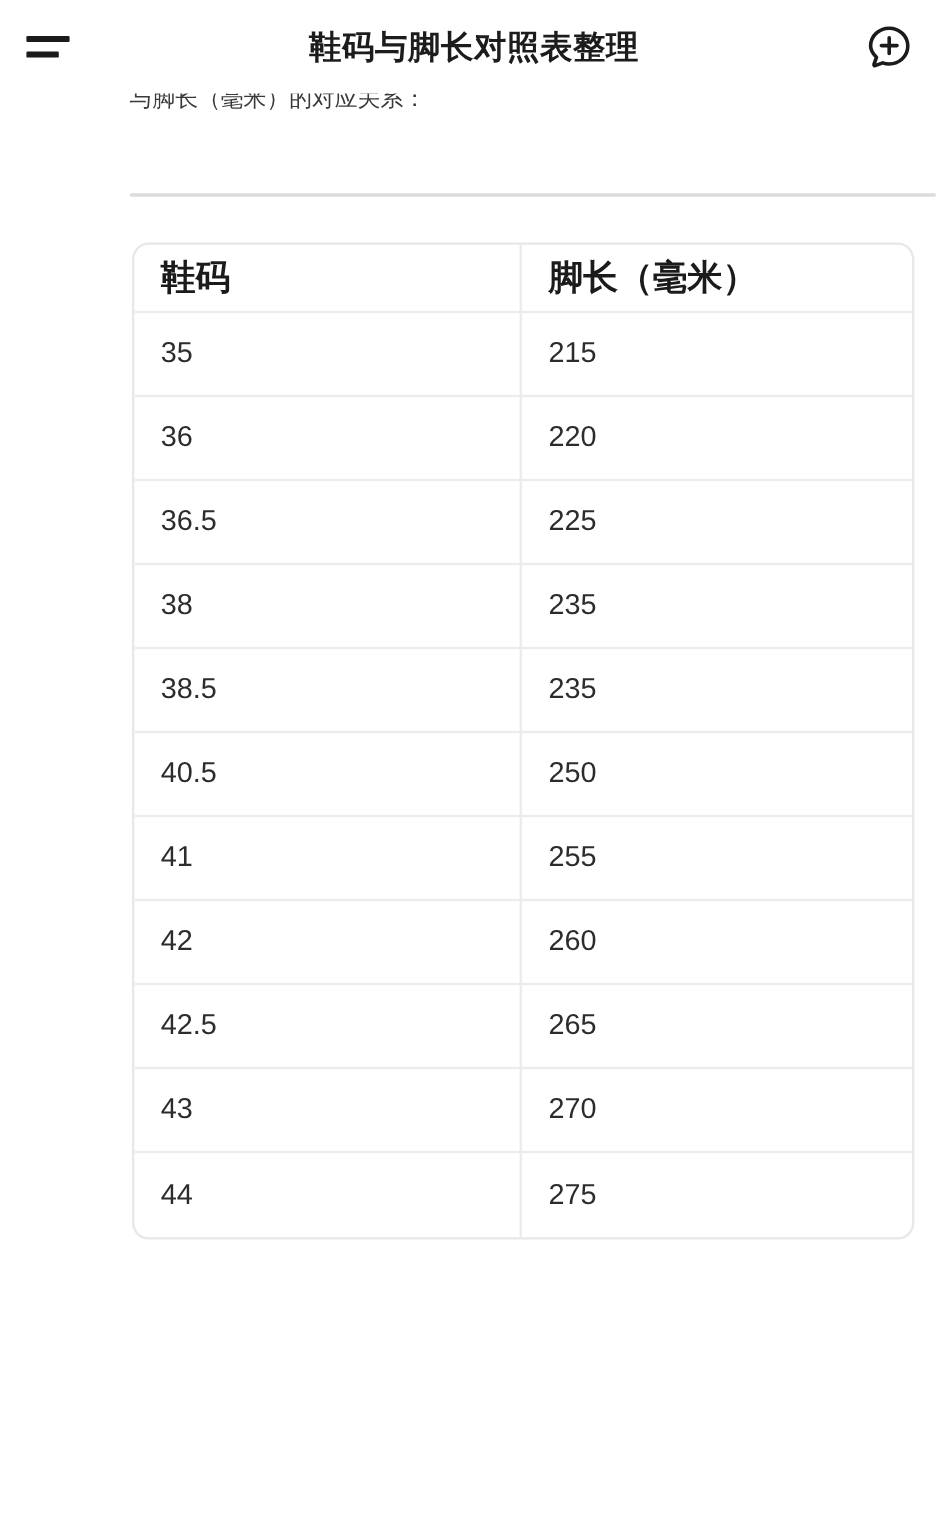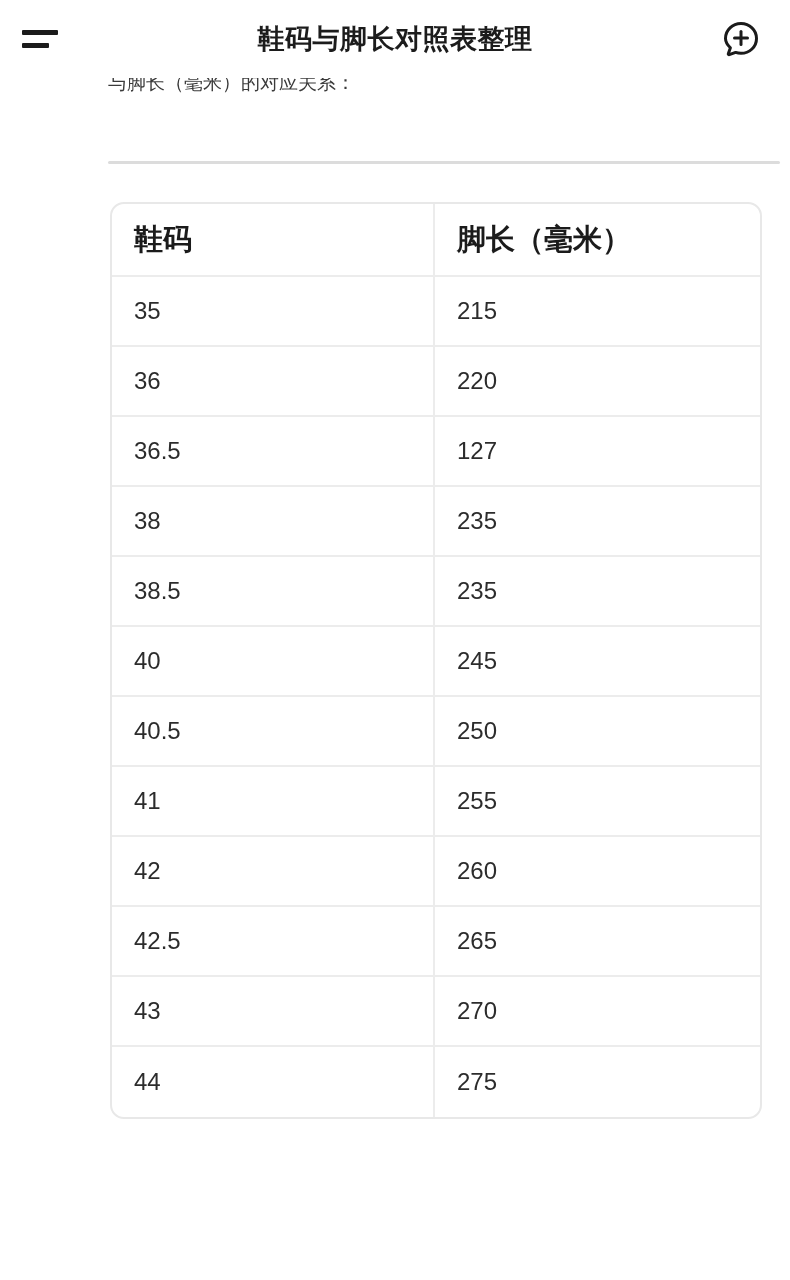"鞋码" .shoe-table th { height: 73px -> 57px }
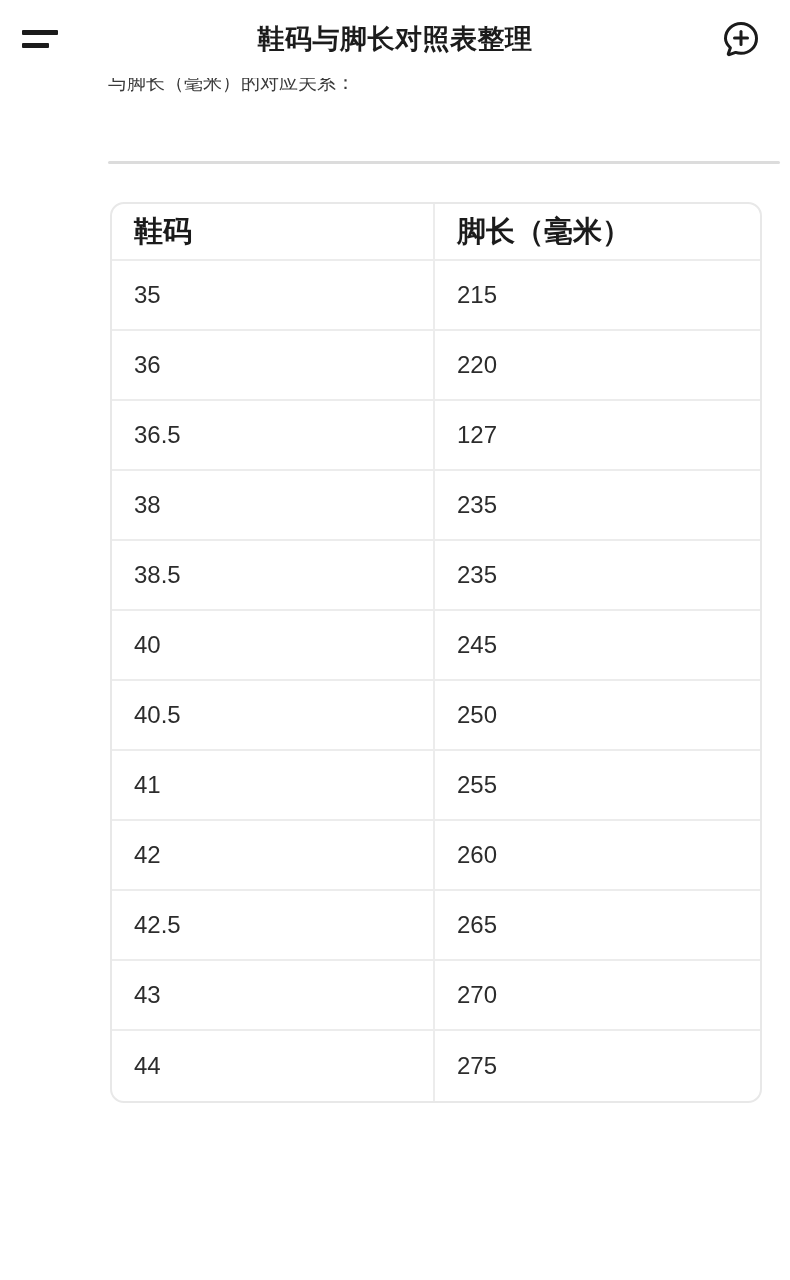"127" td { text: 127 -> 225 }
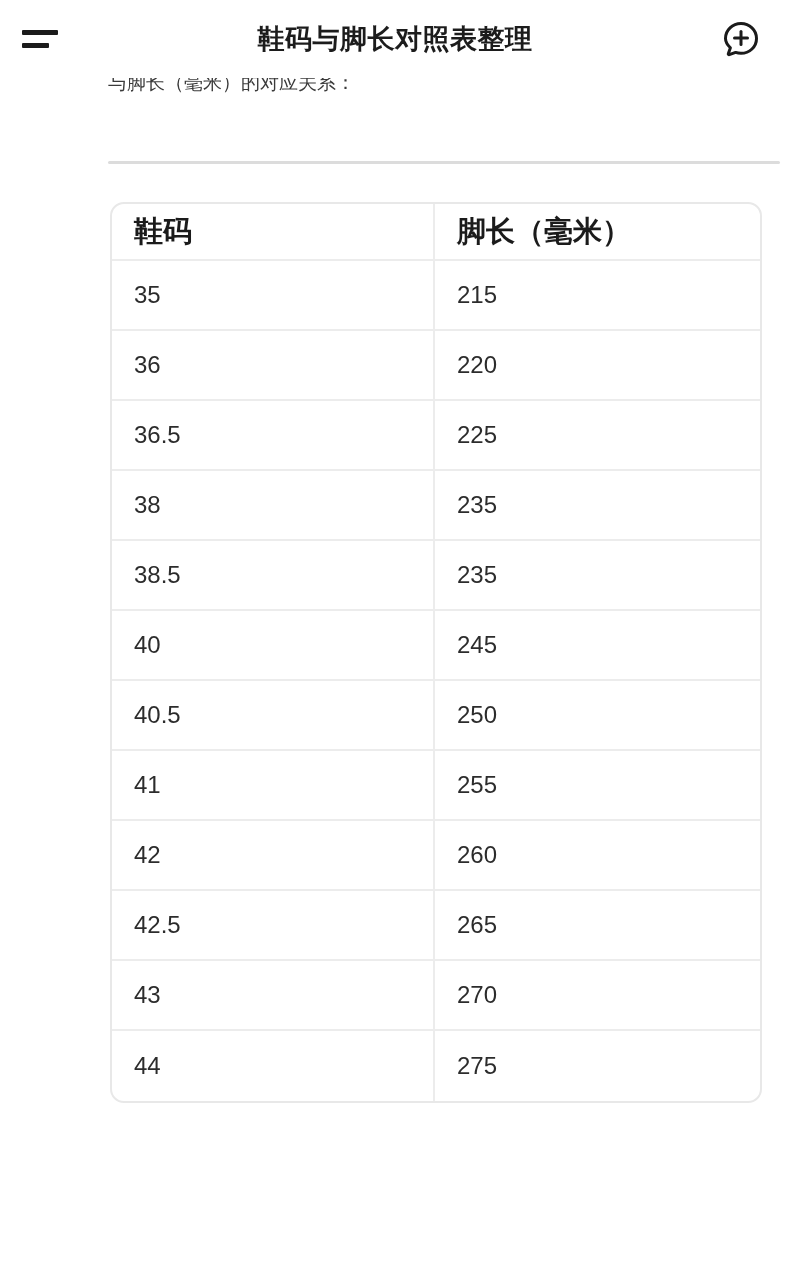"40" tr { html: <tr> <td>40</td> <td>245</td> </tr> -> none }
